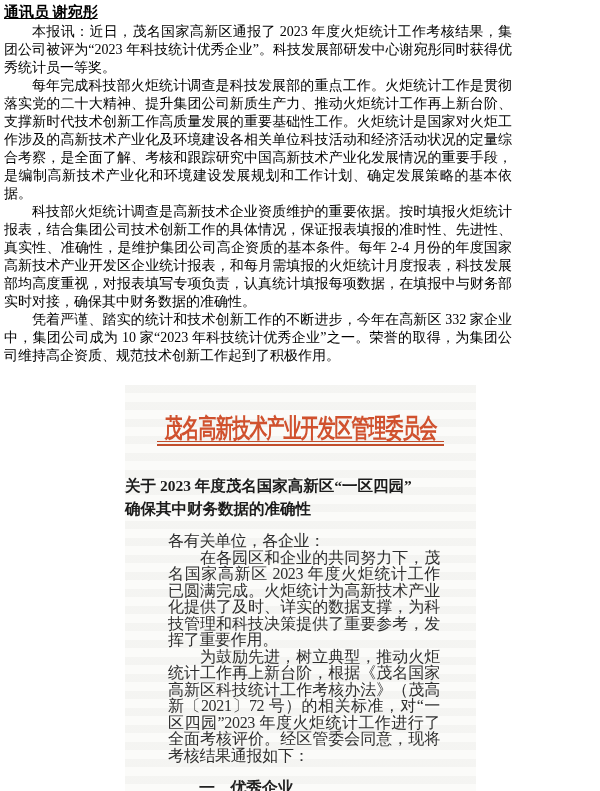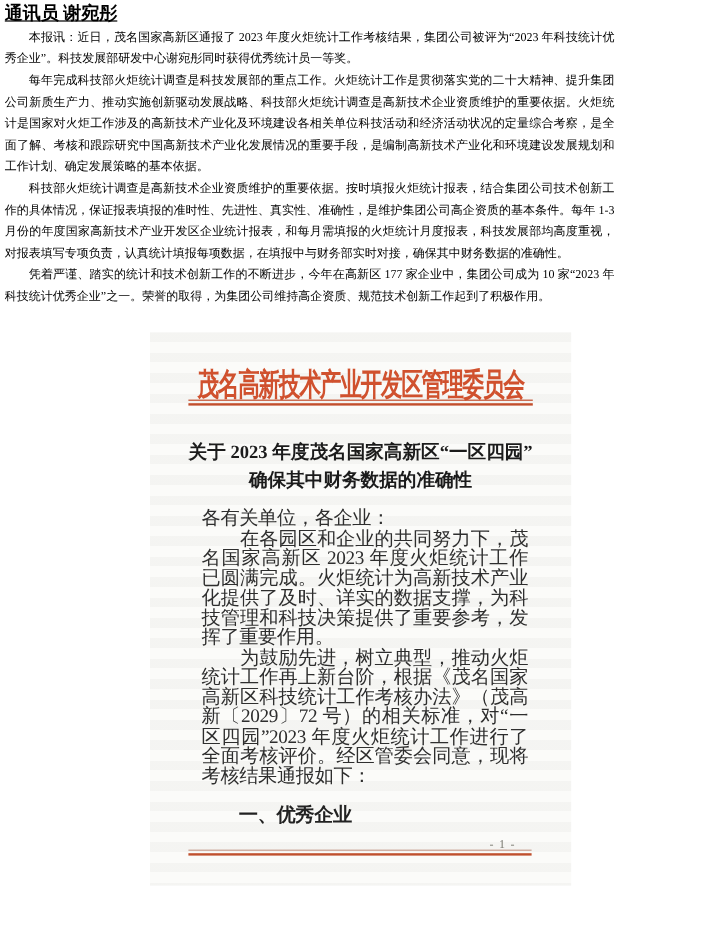"本报讯：近日，茂名国家高新区通报了 2023" .apara { font-size: 10px -> 14px }
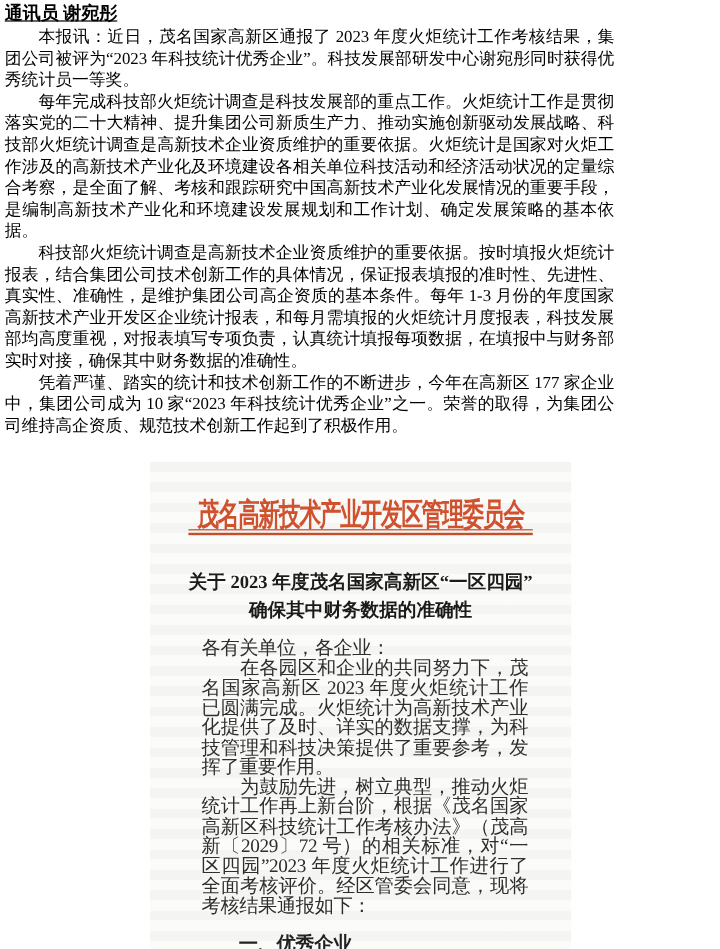"每年完成科技部火炬统计调查是科技发展部的重点工作。火炬统计工作是贯彻落实党的二十" p.apara { text: 实施创新驱动发展战略、科技部火炬统计调查是高新技术企业资质维护的重要依据 -> 火炬统计工作再上新台阶、支撑新时代技术创新工作高质量发展的重要基础性工作 }
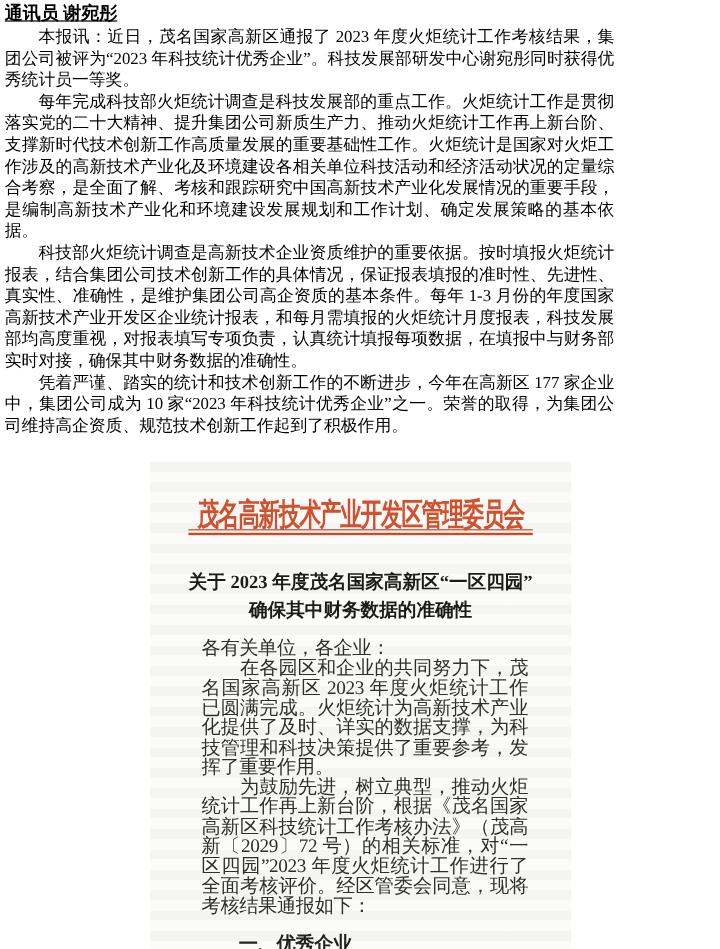"科技部火炬统计调查是高新技术企业资质维护的重要依据。按时填报火炬统计报表，结合集" p.apara { text: 1-3 -> 2-4 }
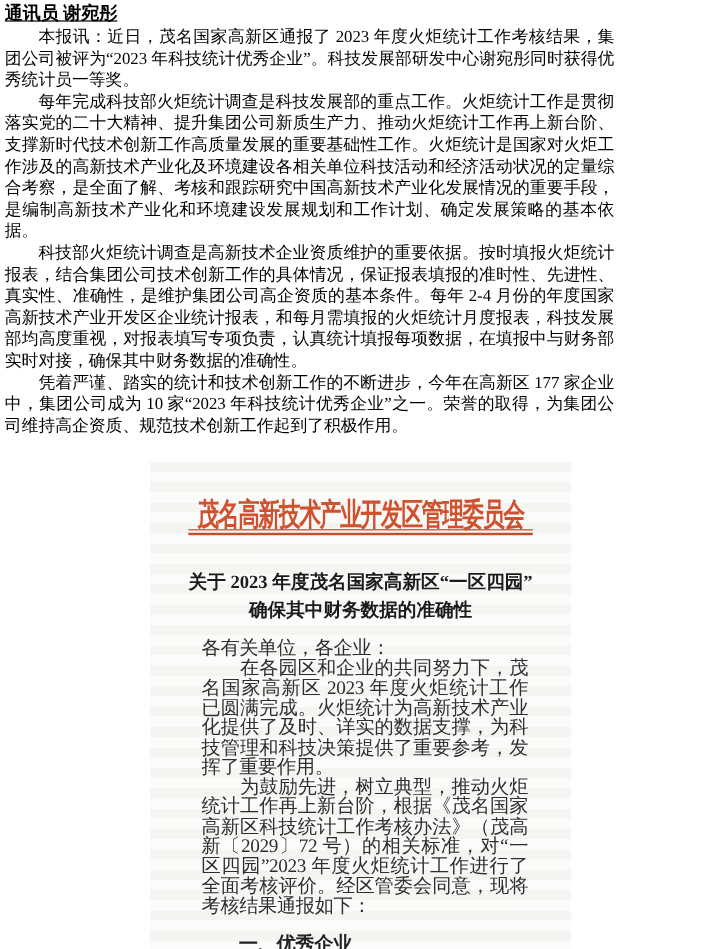"凭着严谨、踏实的统计和技术创新工作的不断进步，今年在高新区 177" p.apara { text: 177 -> 332 }
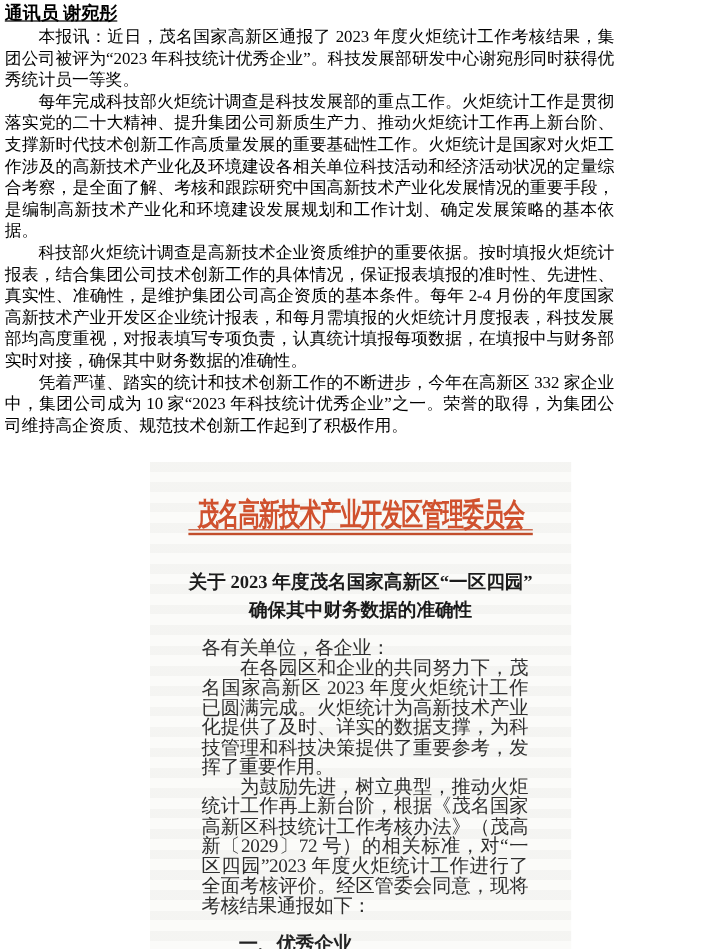"关于 2023 年度茂名国家高新区“一区四园”" .ntitle { text-align: center -> left }
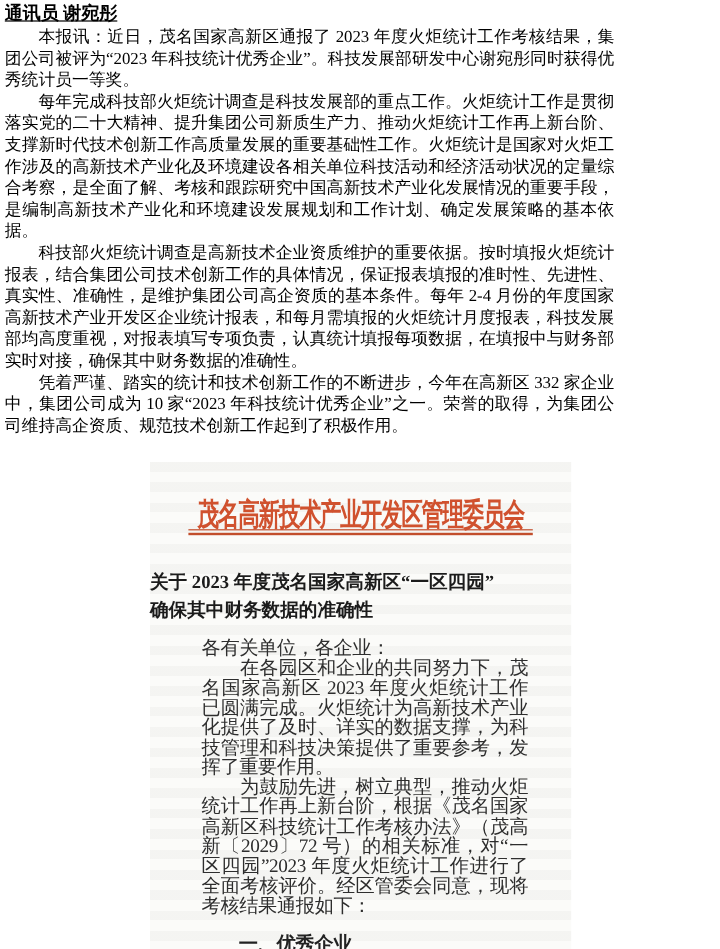"为鼓励先进，树立典型，推动火炬统计工作再上新台阶，根据《茂名国家高新区科技统计工" p.npara { text: 2029 -> 2021 }
